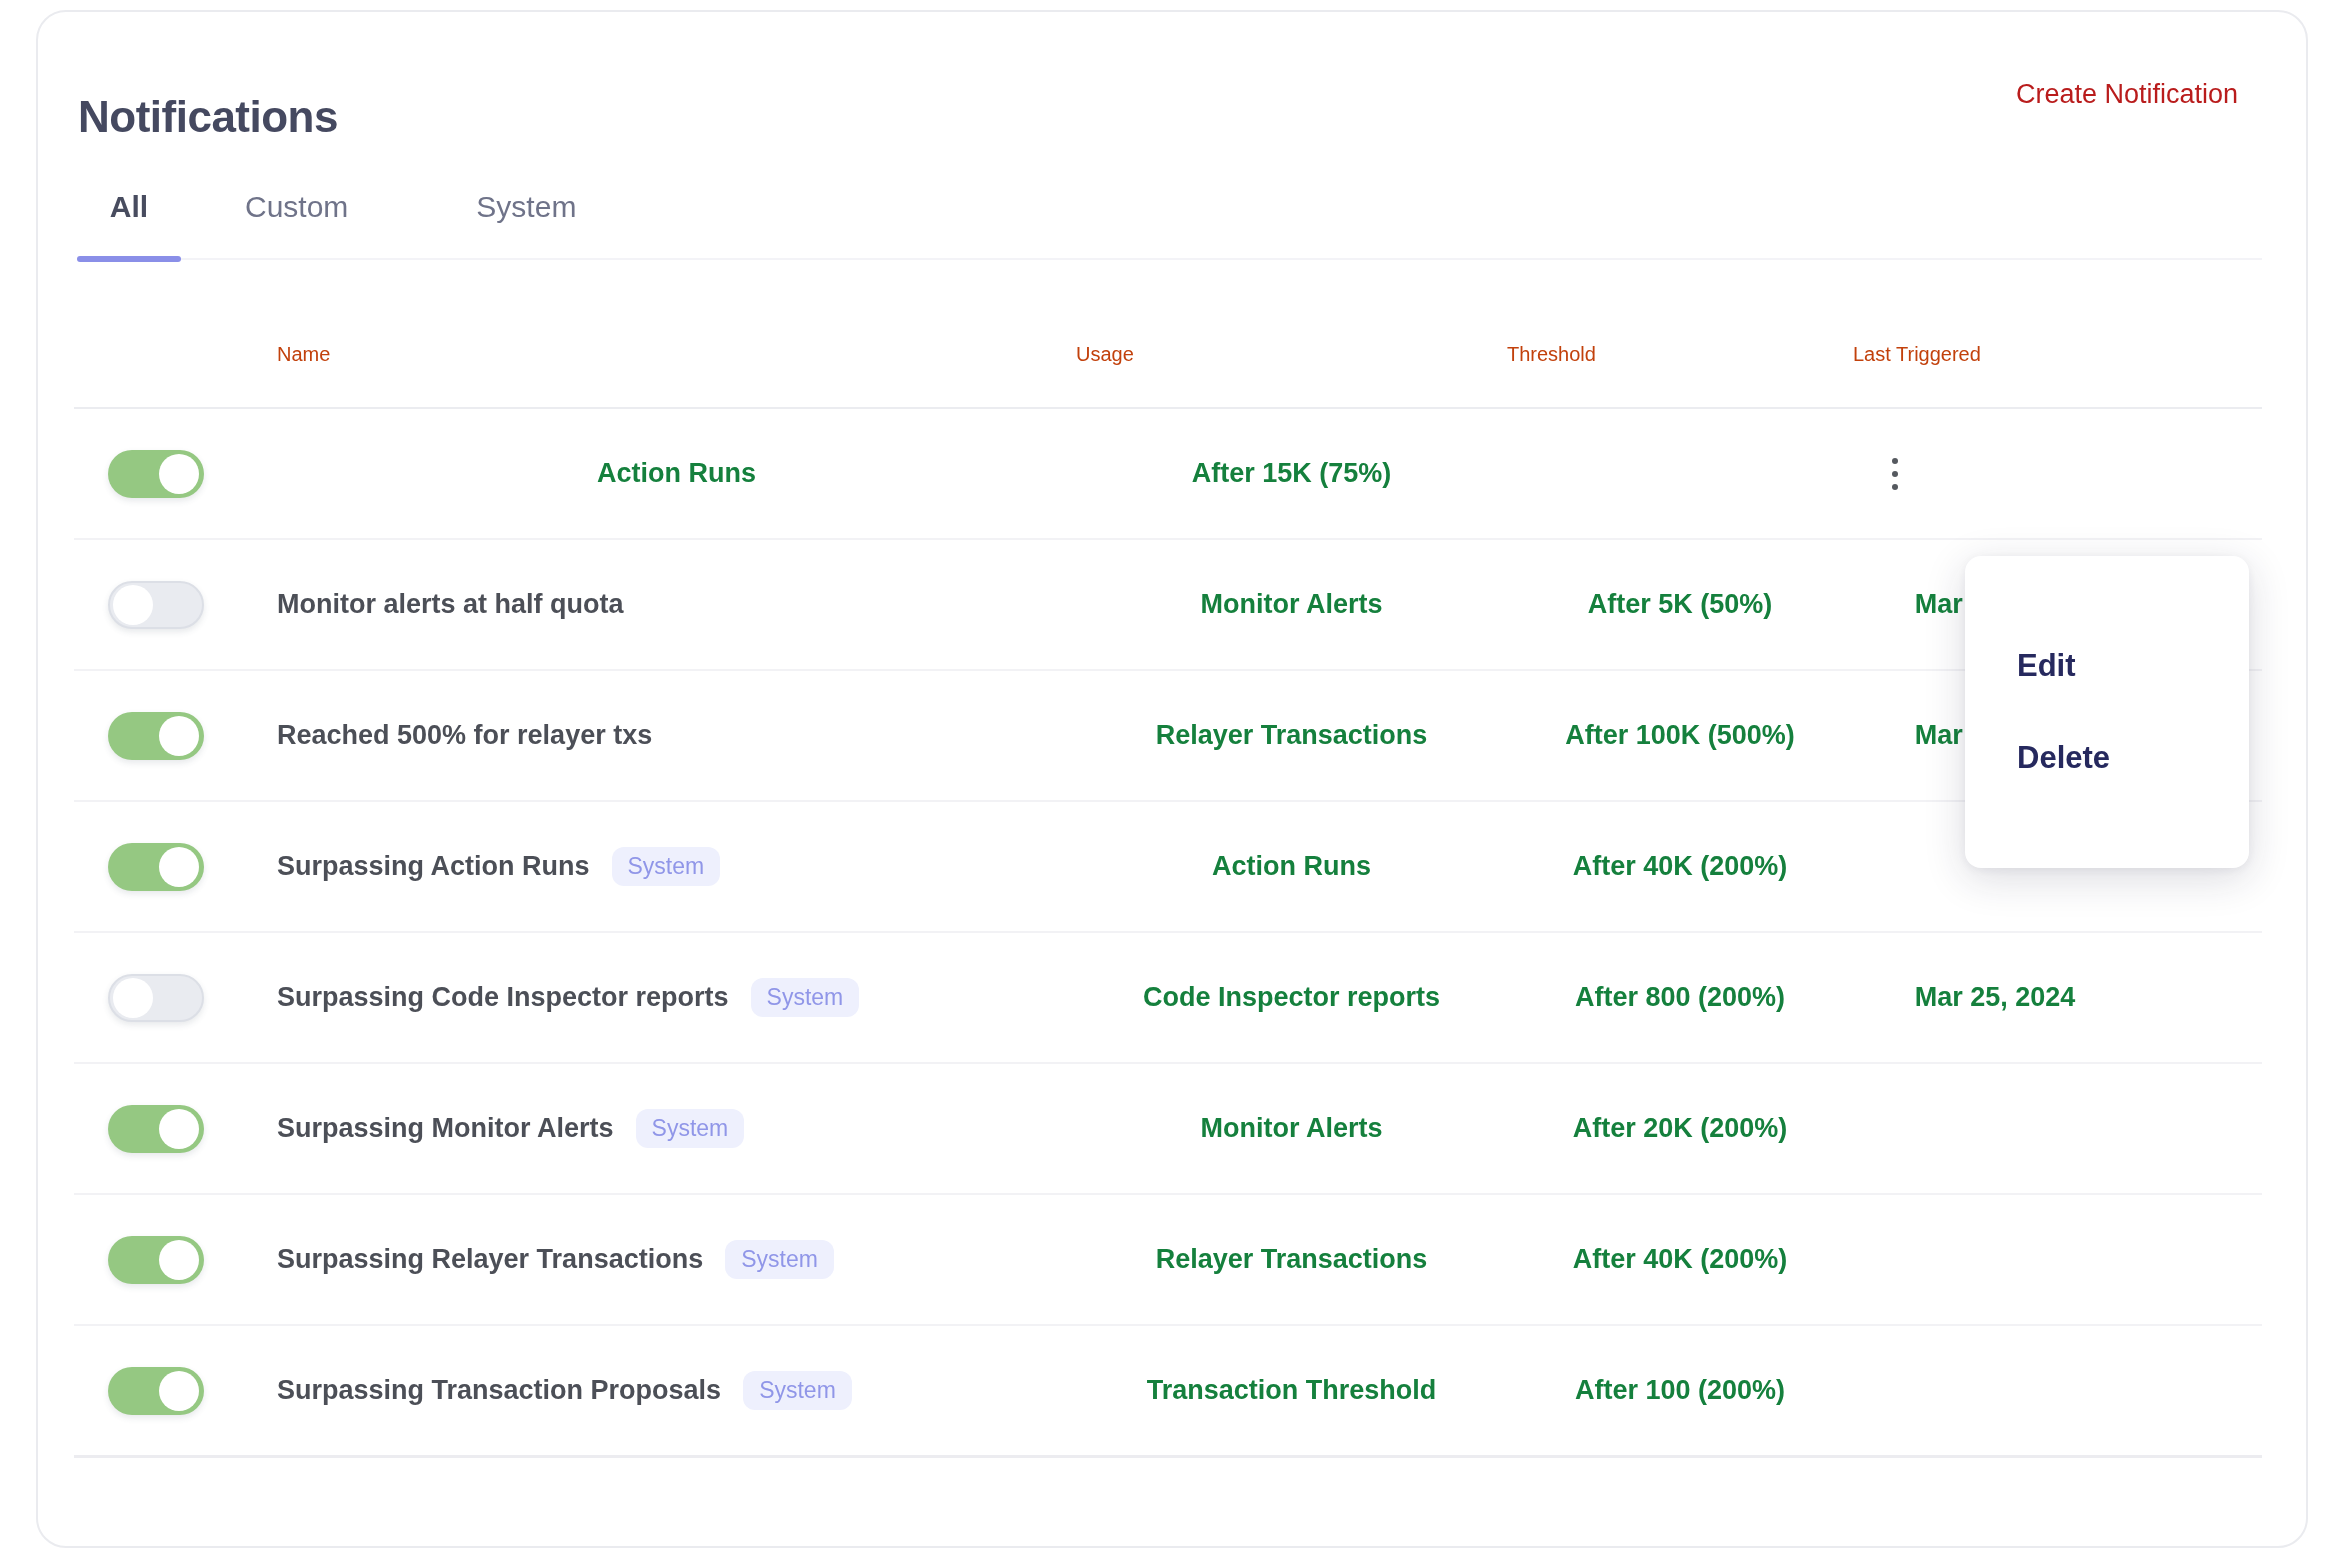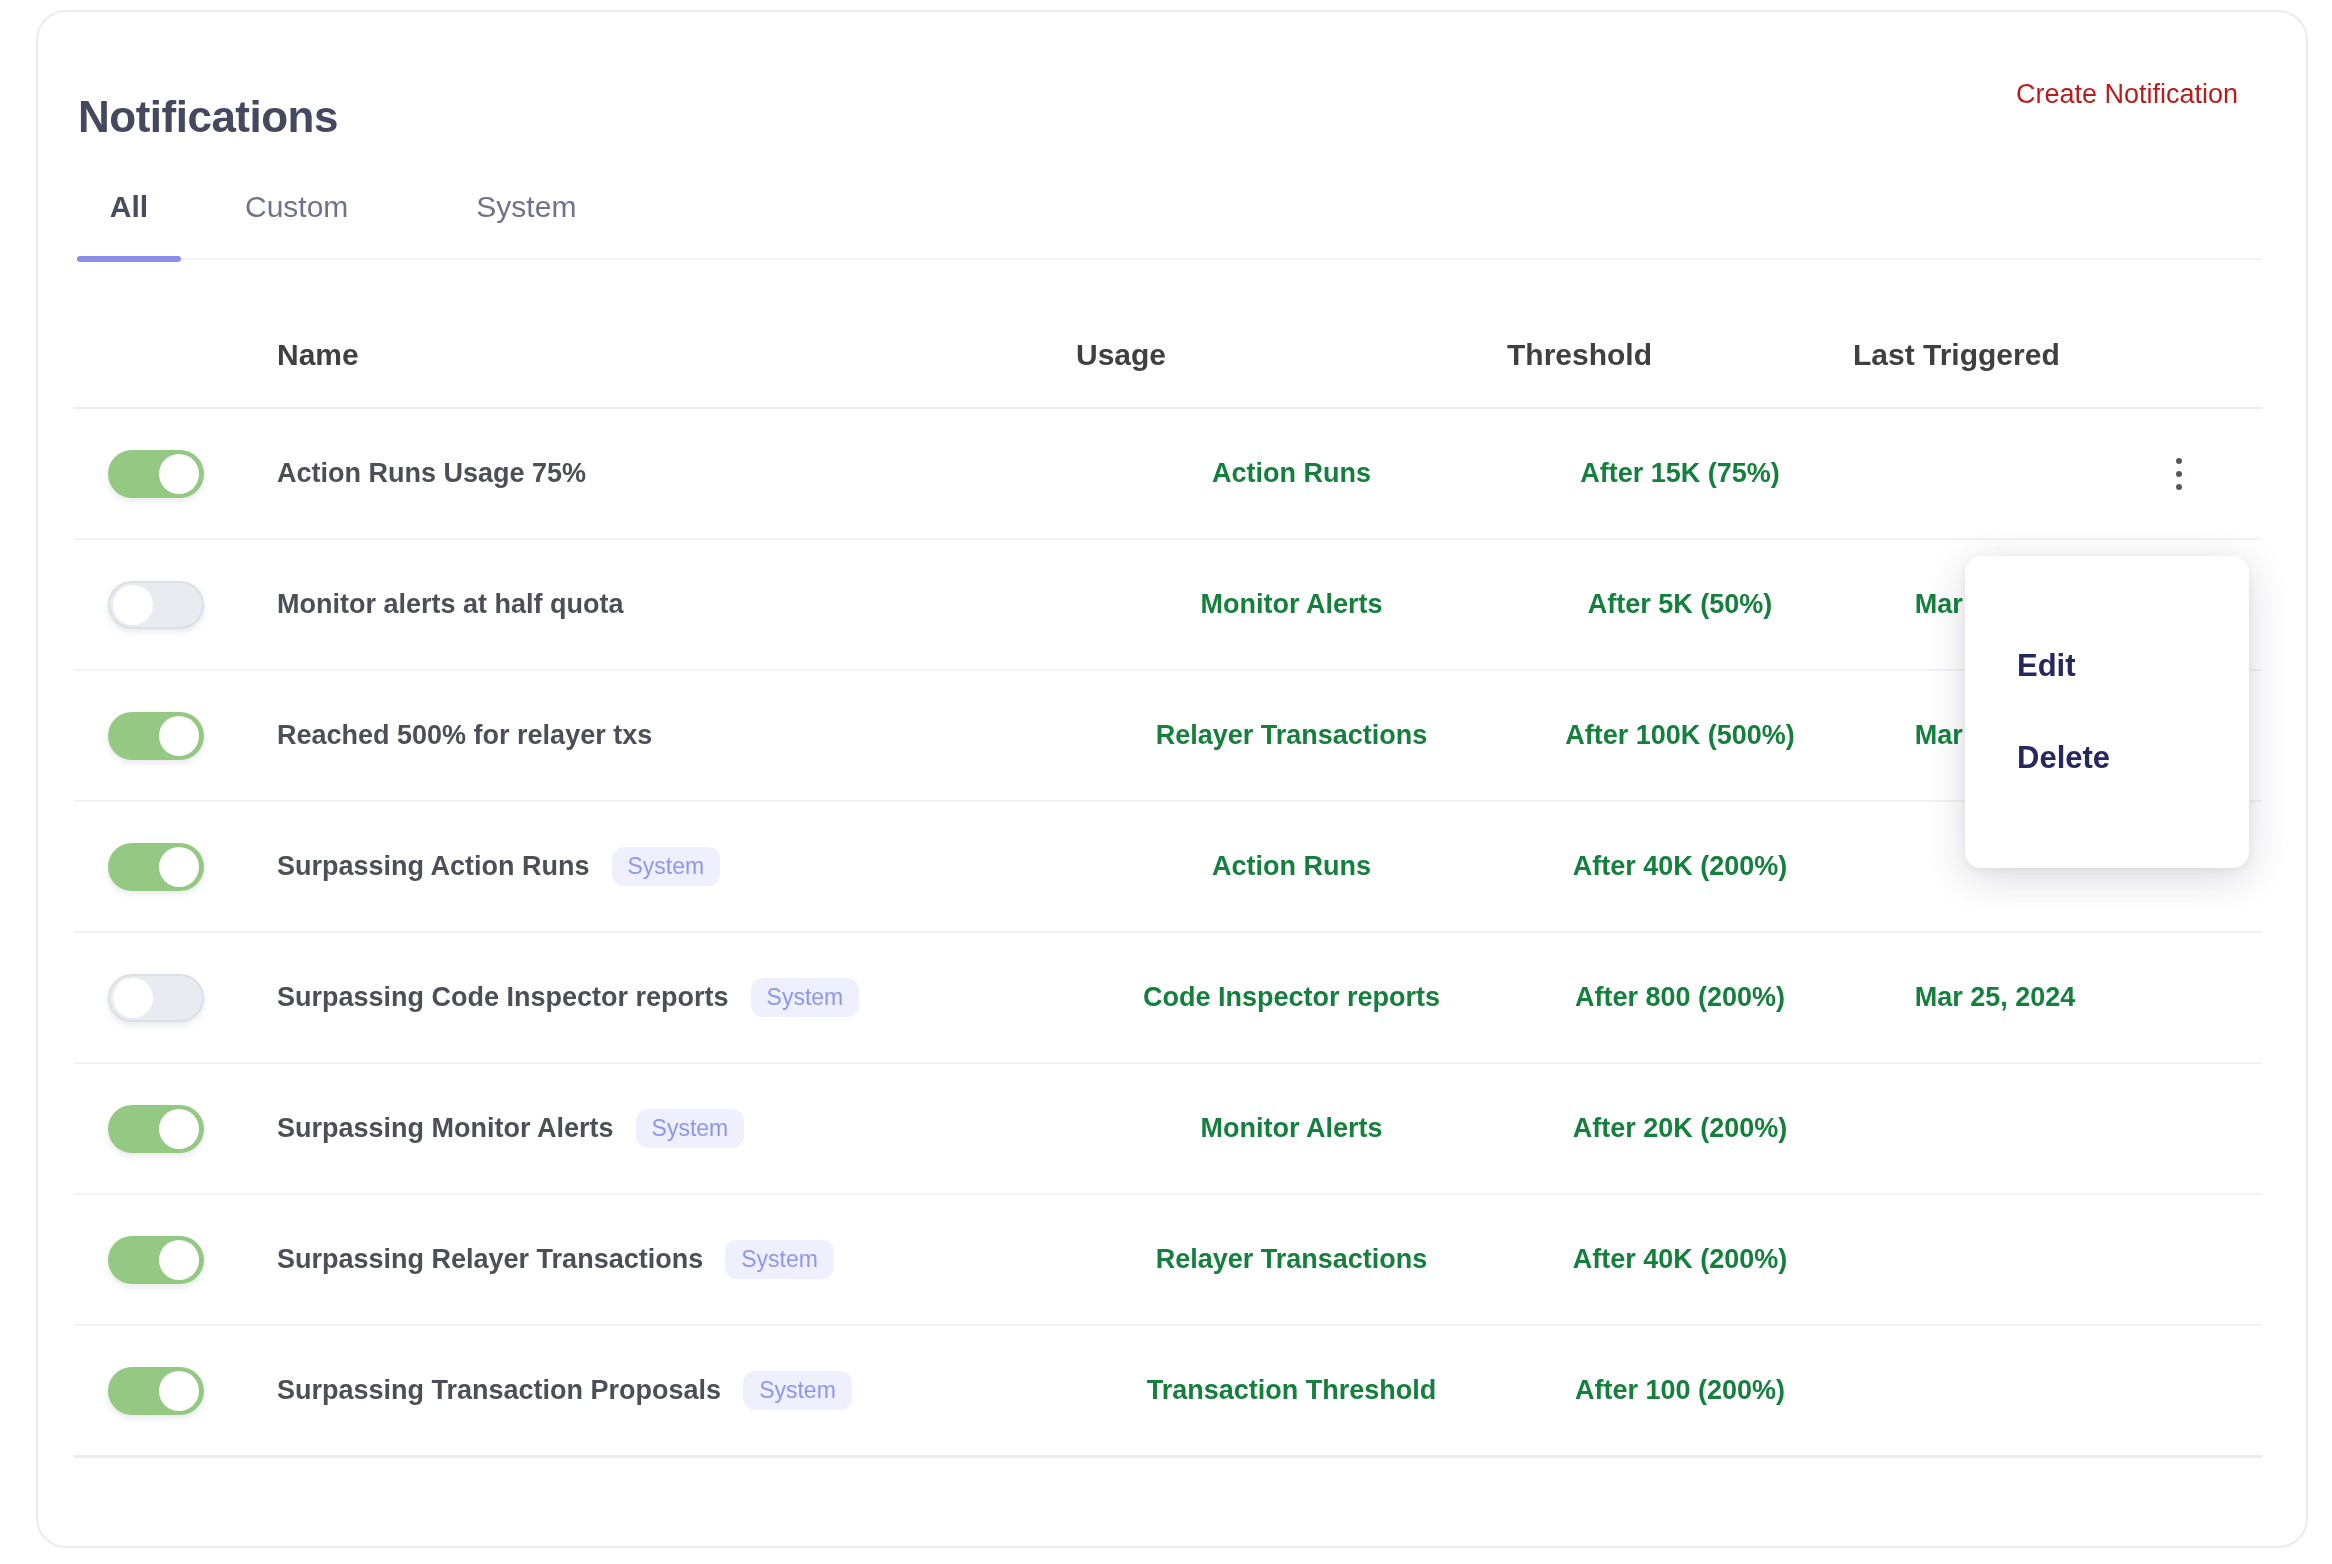"Name" .thead { color: #404040 -> #c2410c; font-size: 30px -> 20px; font-weight: 700 -> 400 }
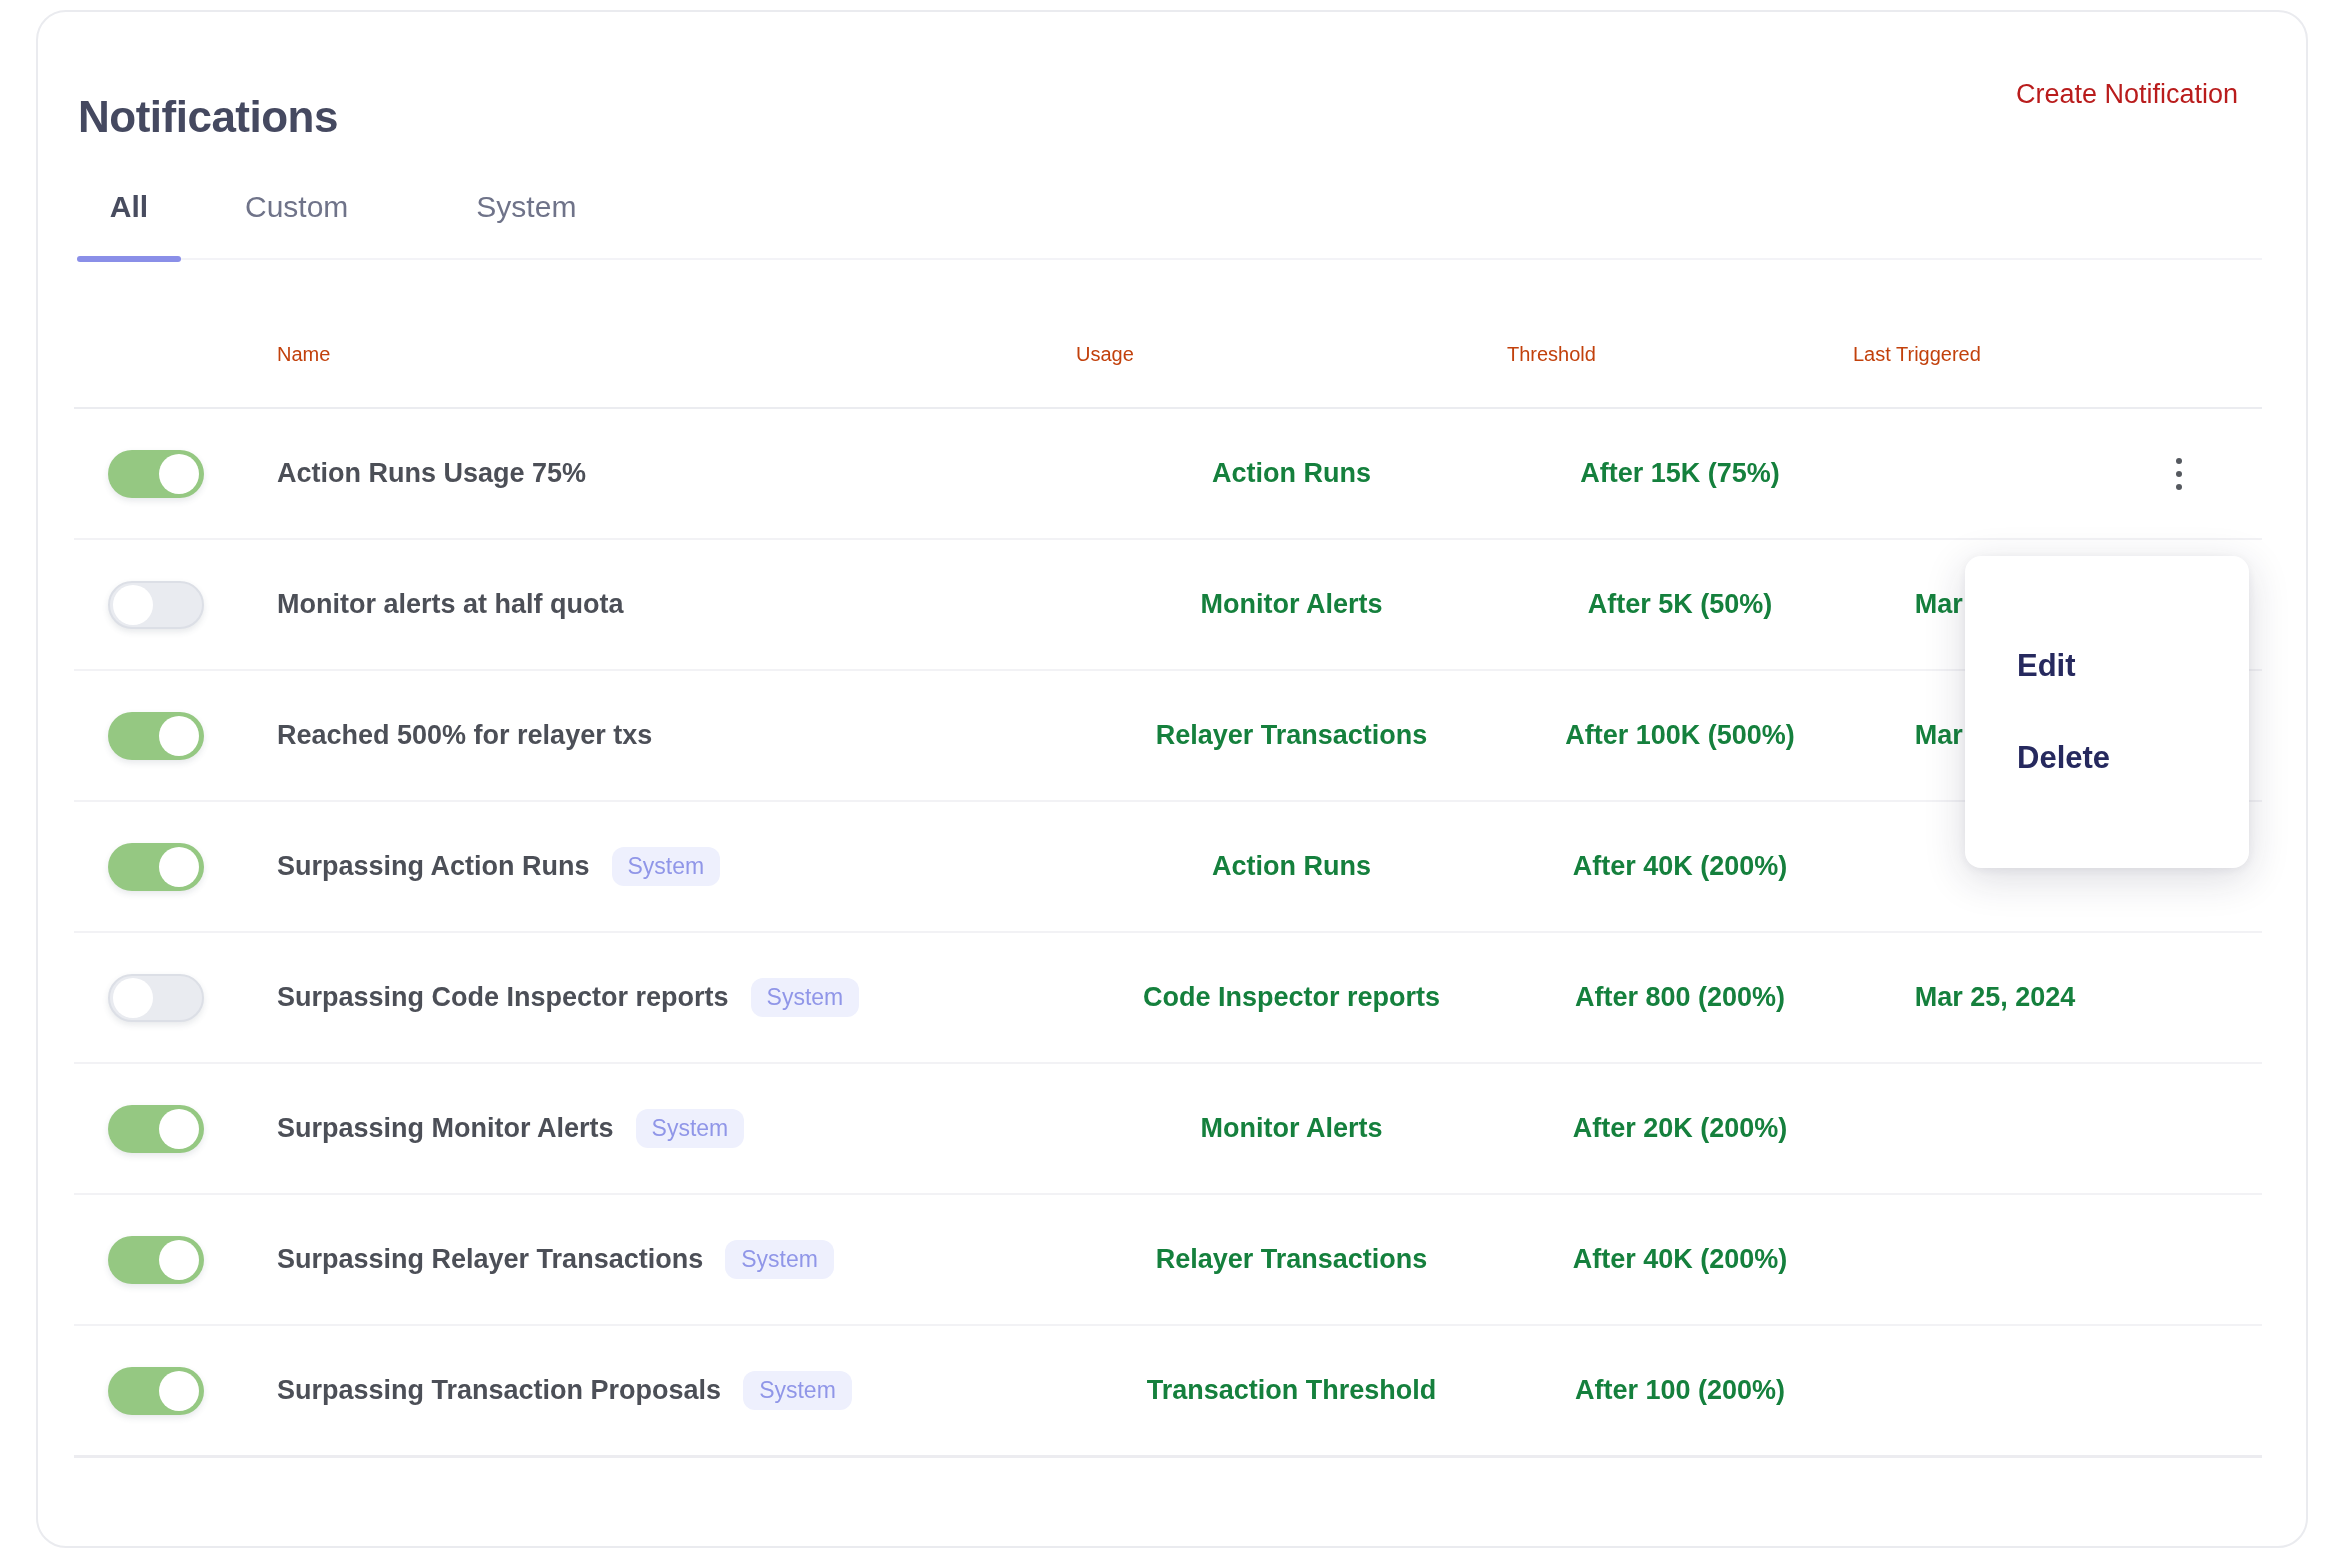"Action Runs Usage 75%" div.cell-name { html: <div> <span>Action Runs Usage 75%</span> </div> -> none }
